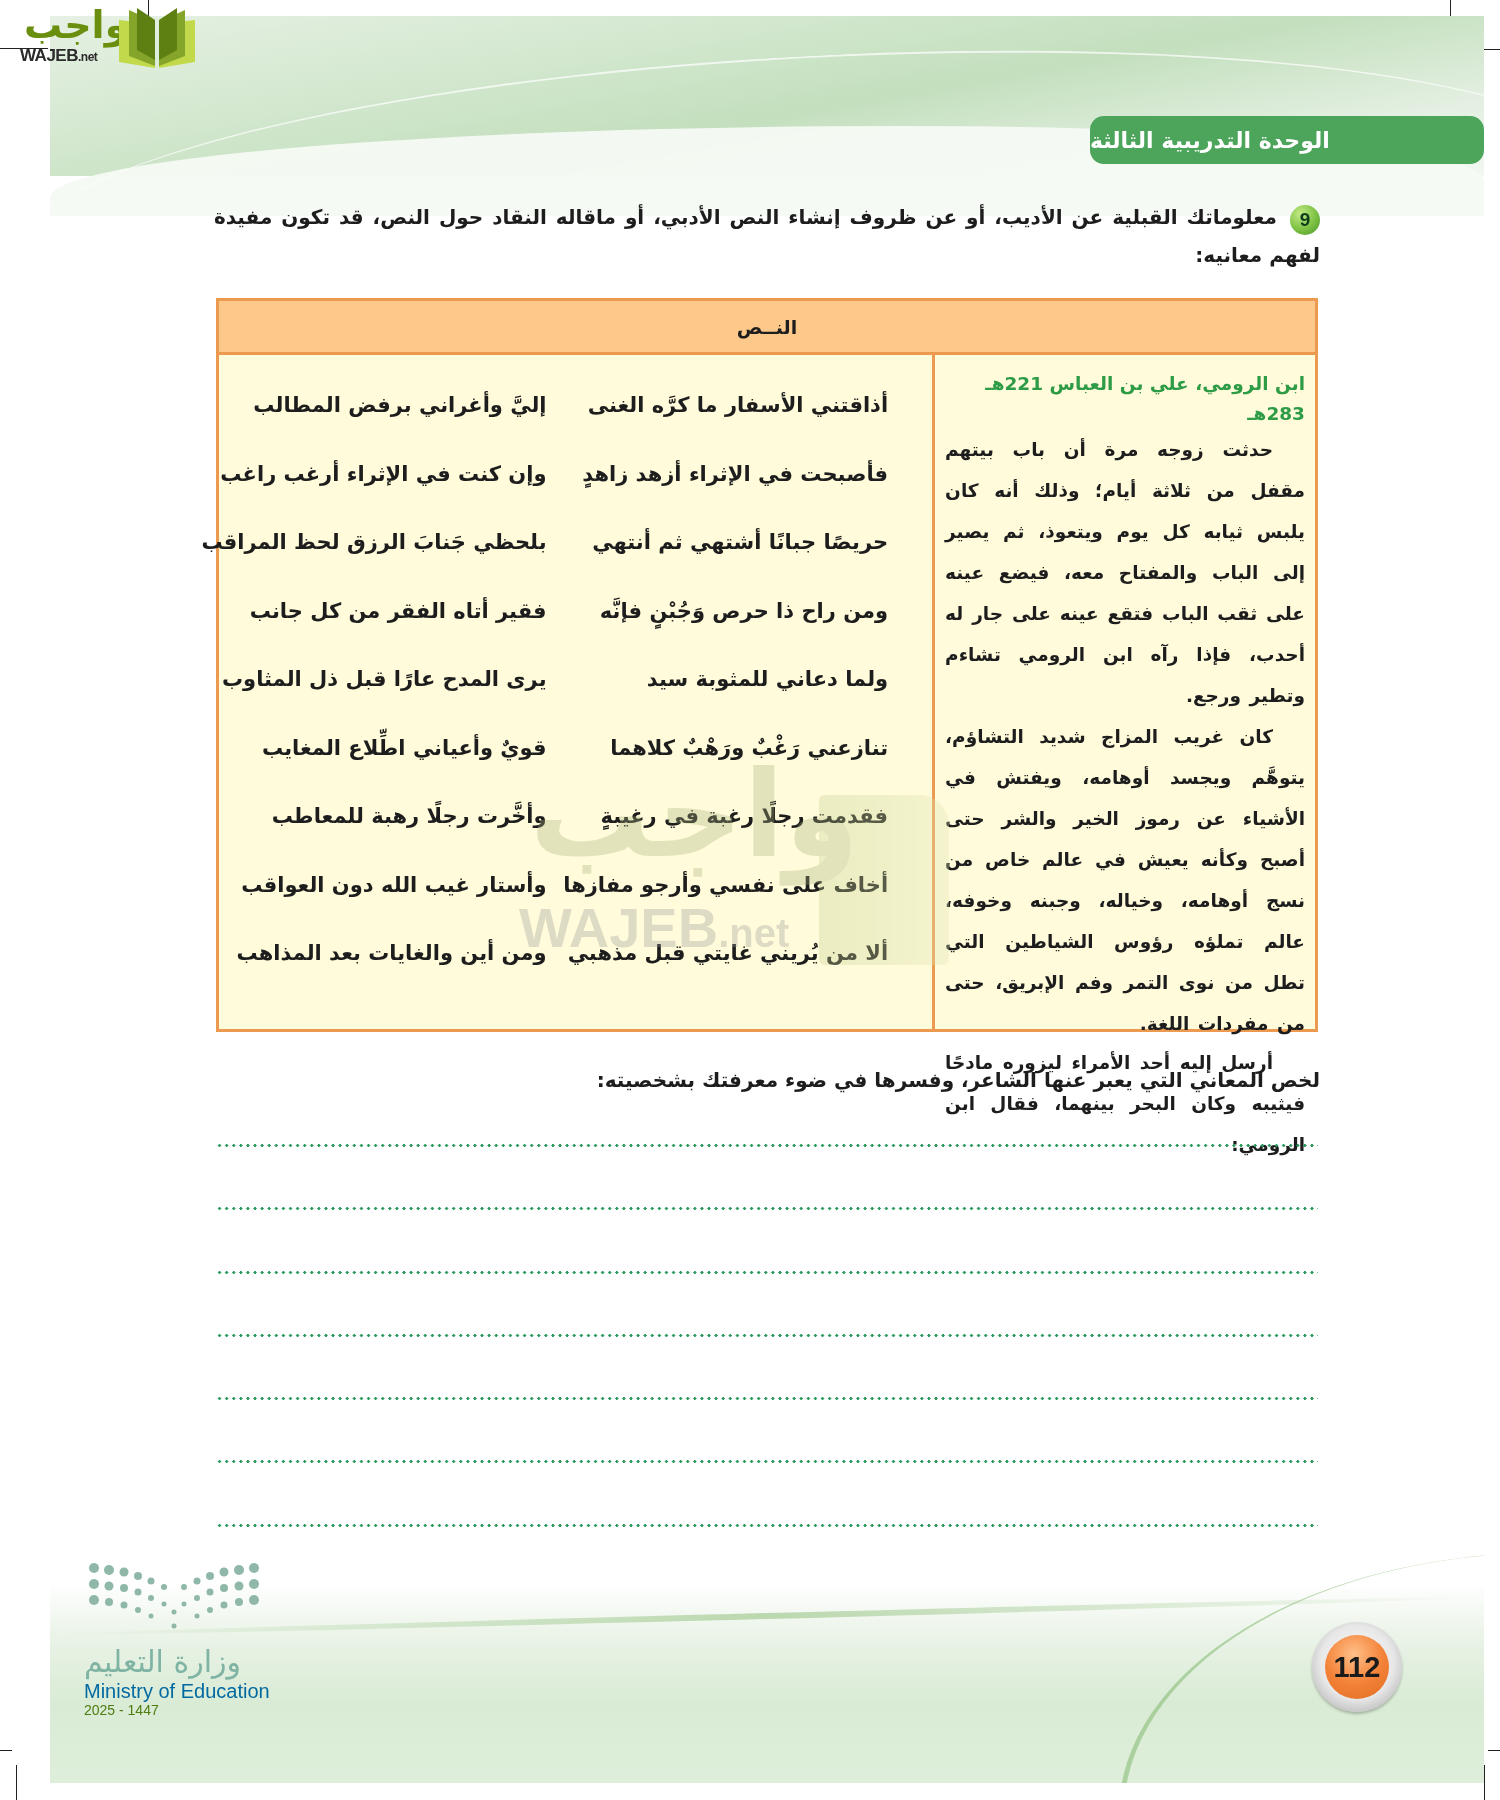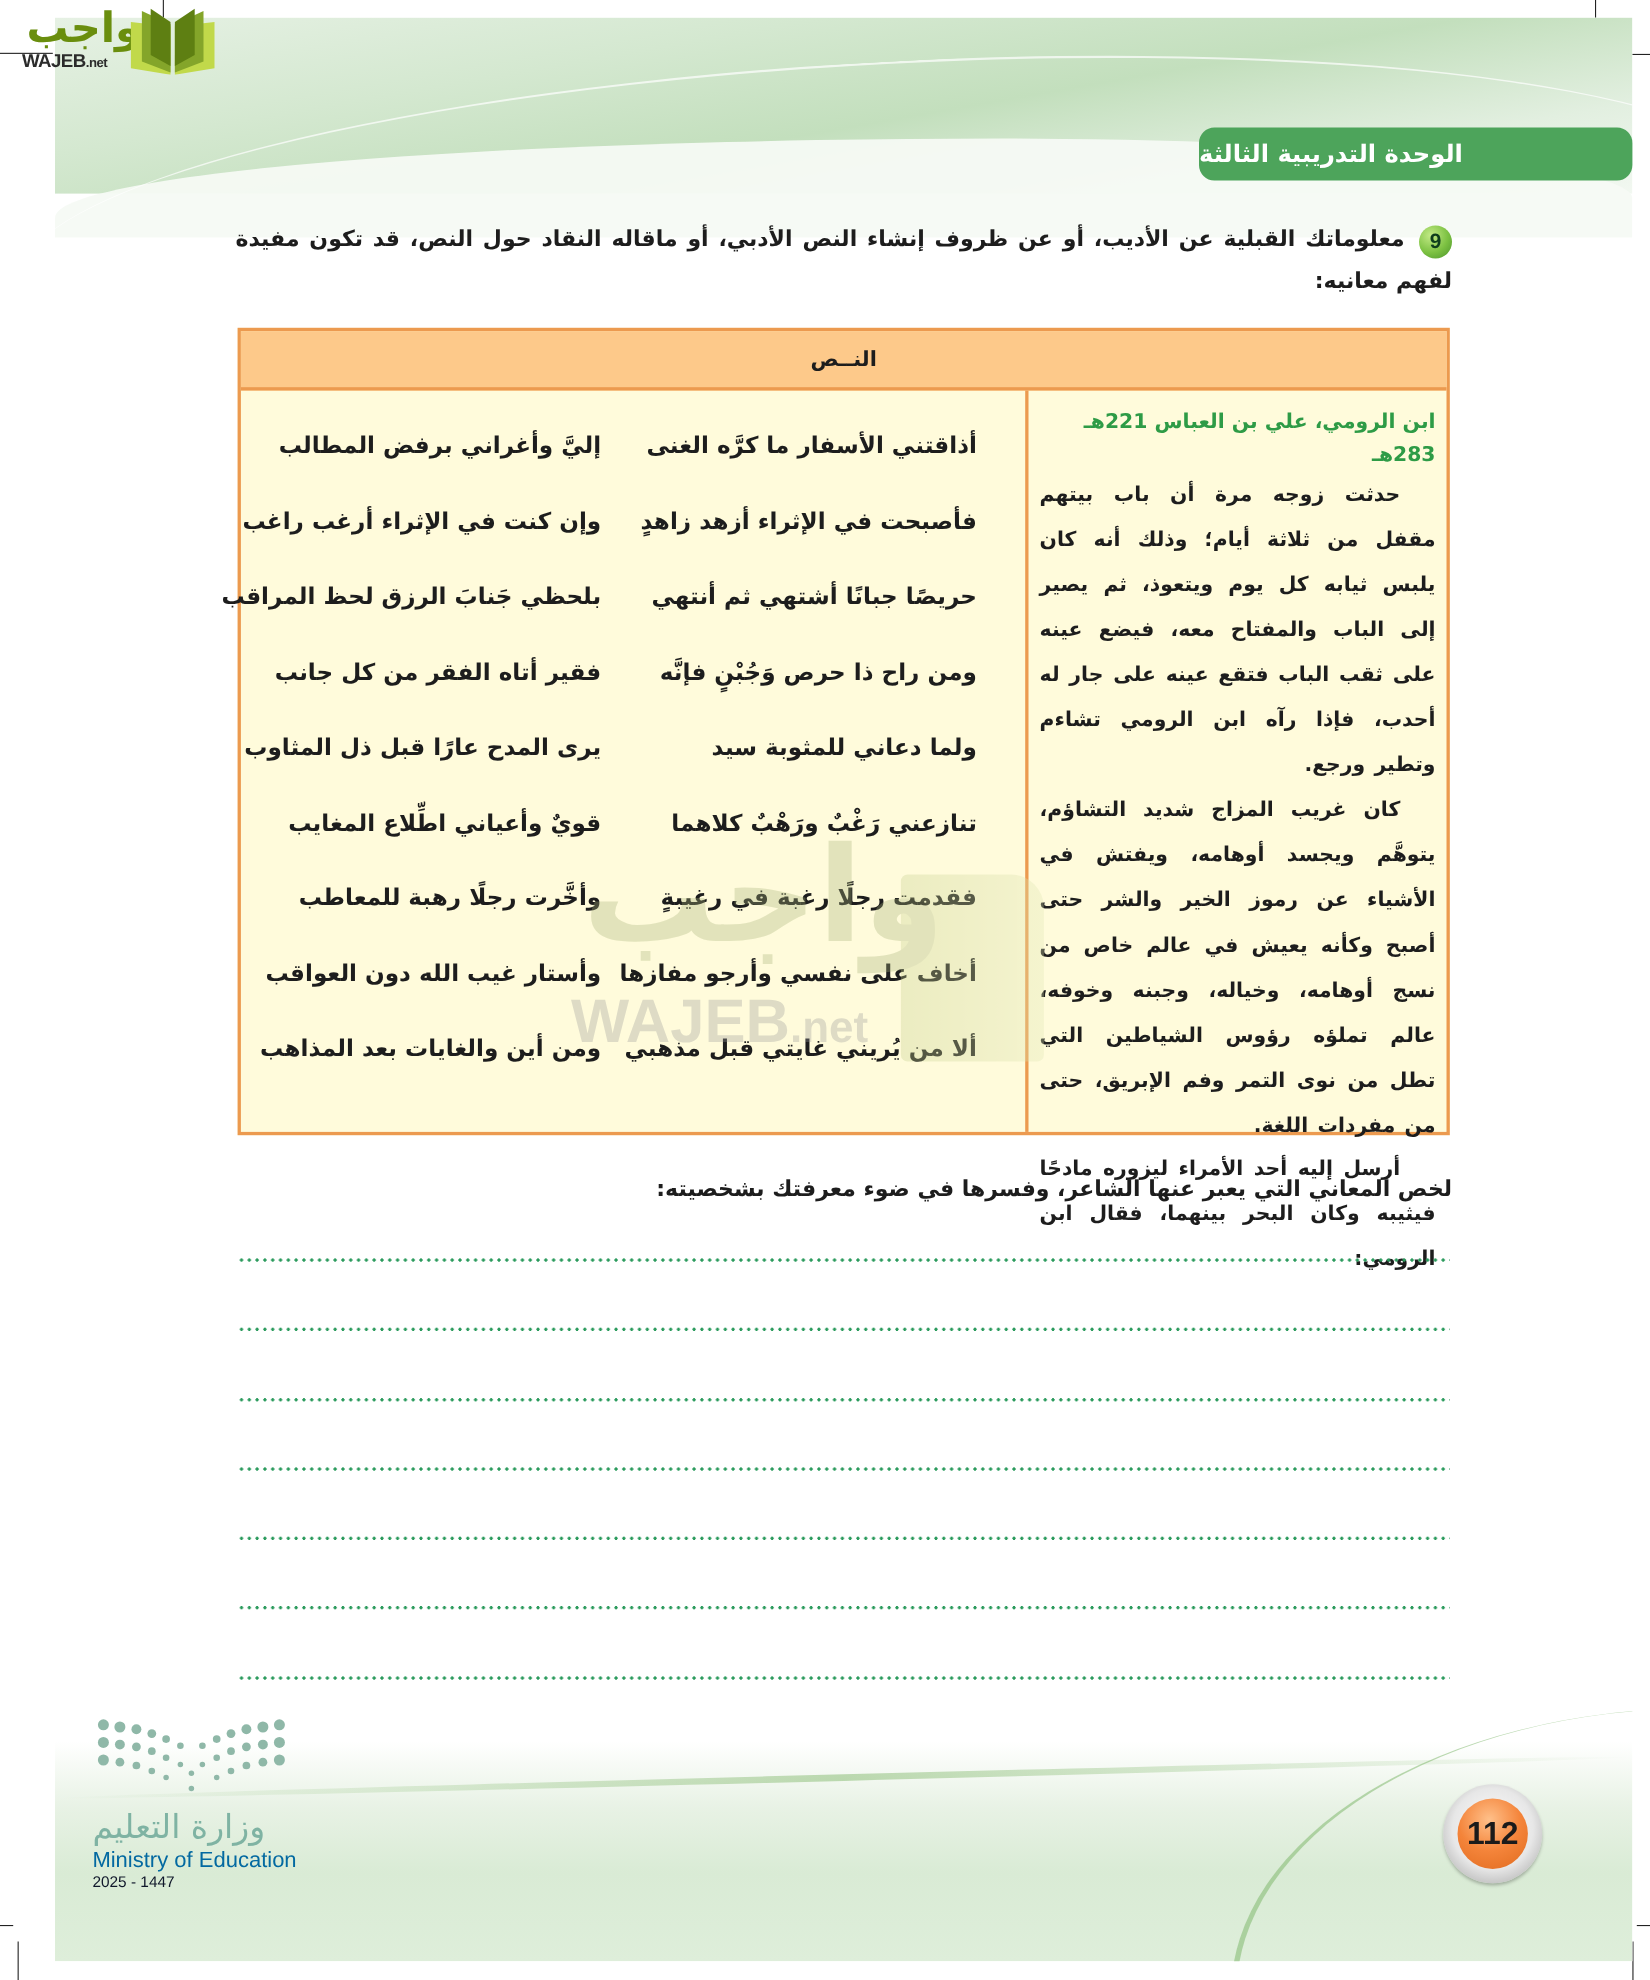"2025 - 1447" .min-year { color: #0f172a -> #4d7c0f }
